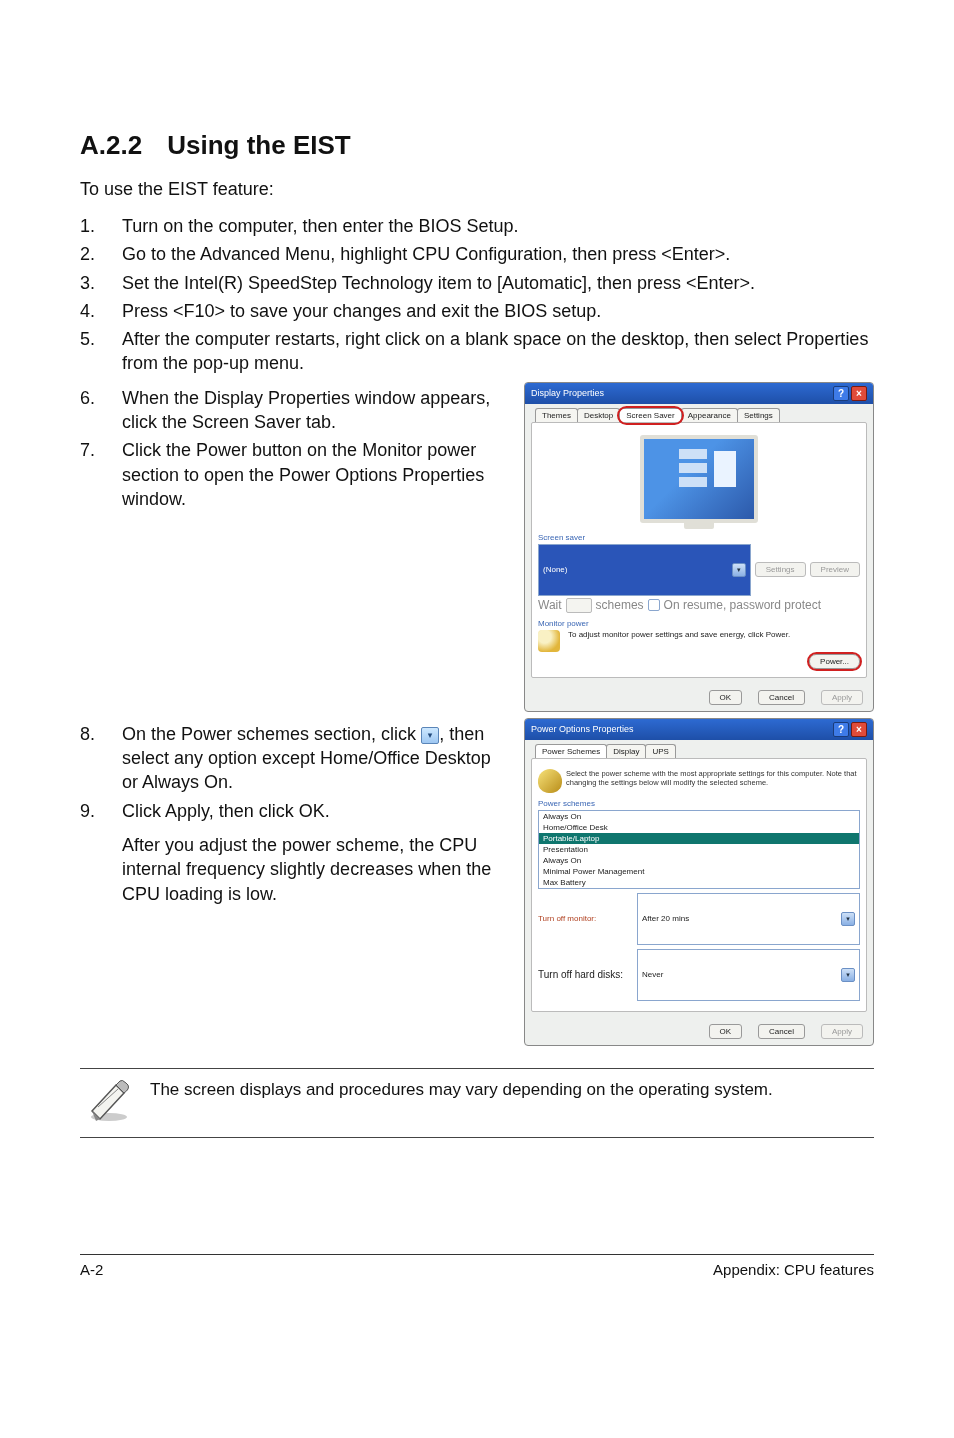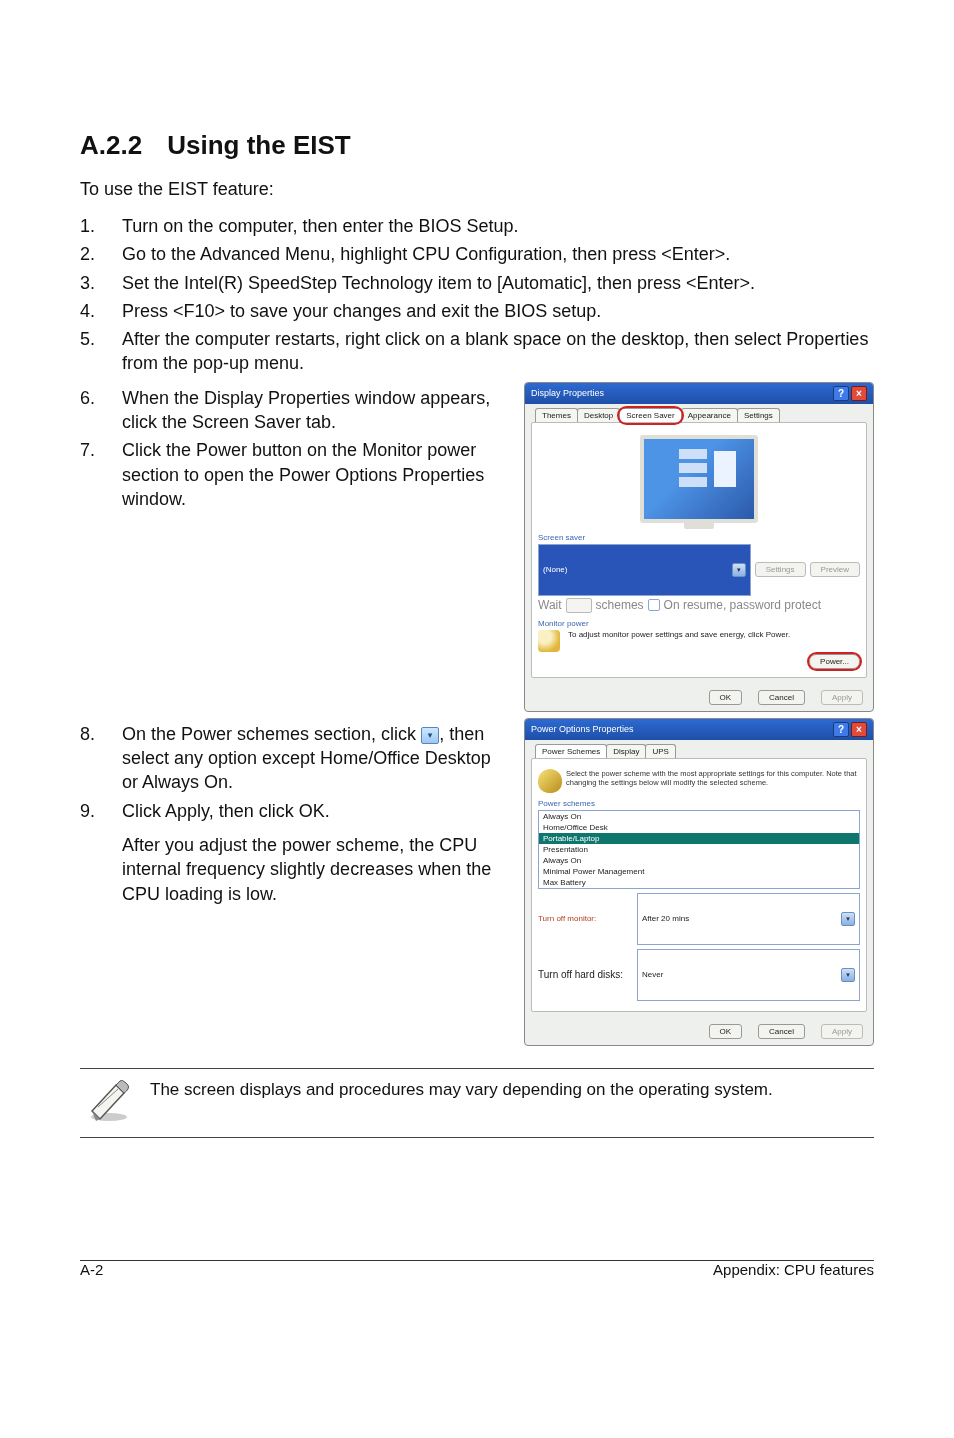"A-2" .footer { padding-top: none -> 6px }
